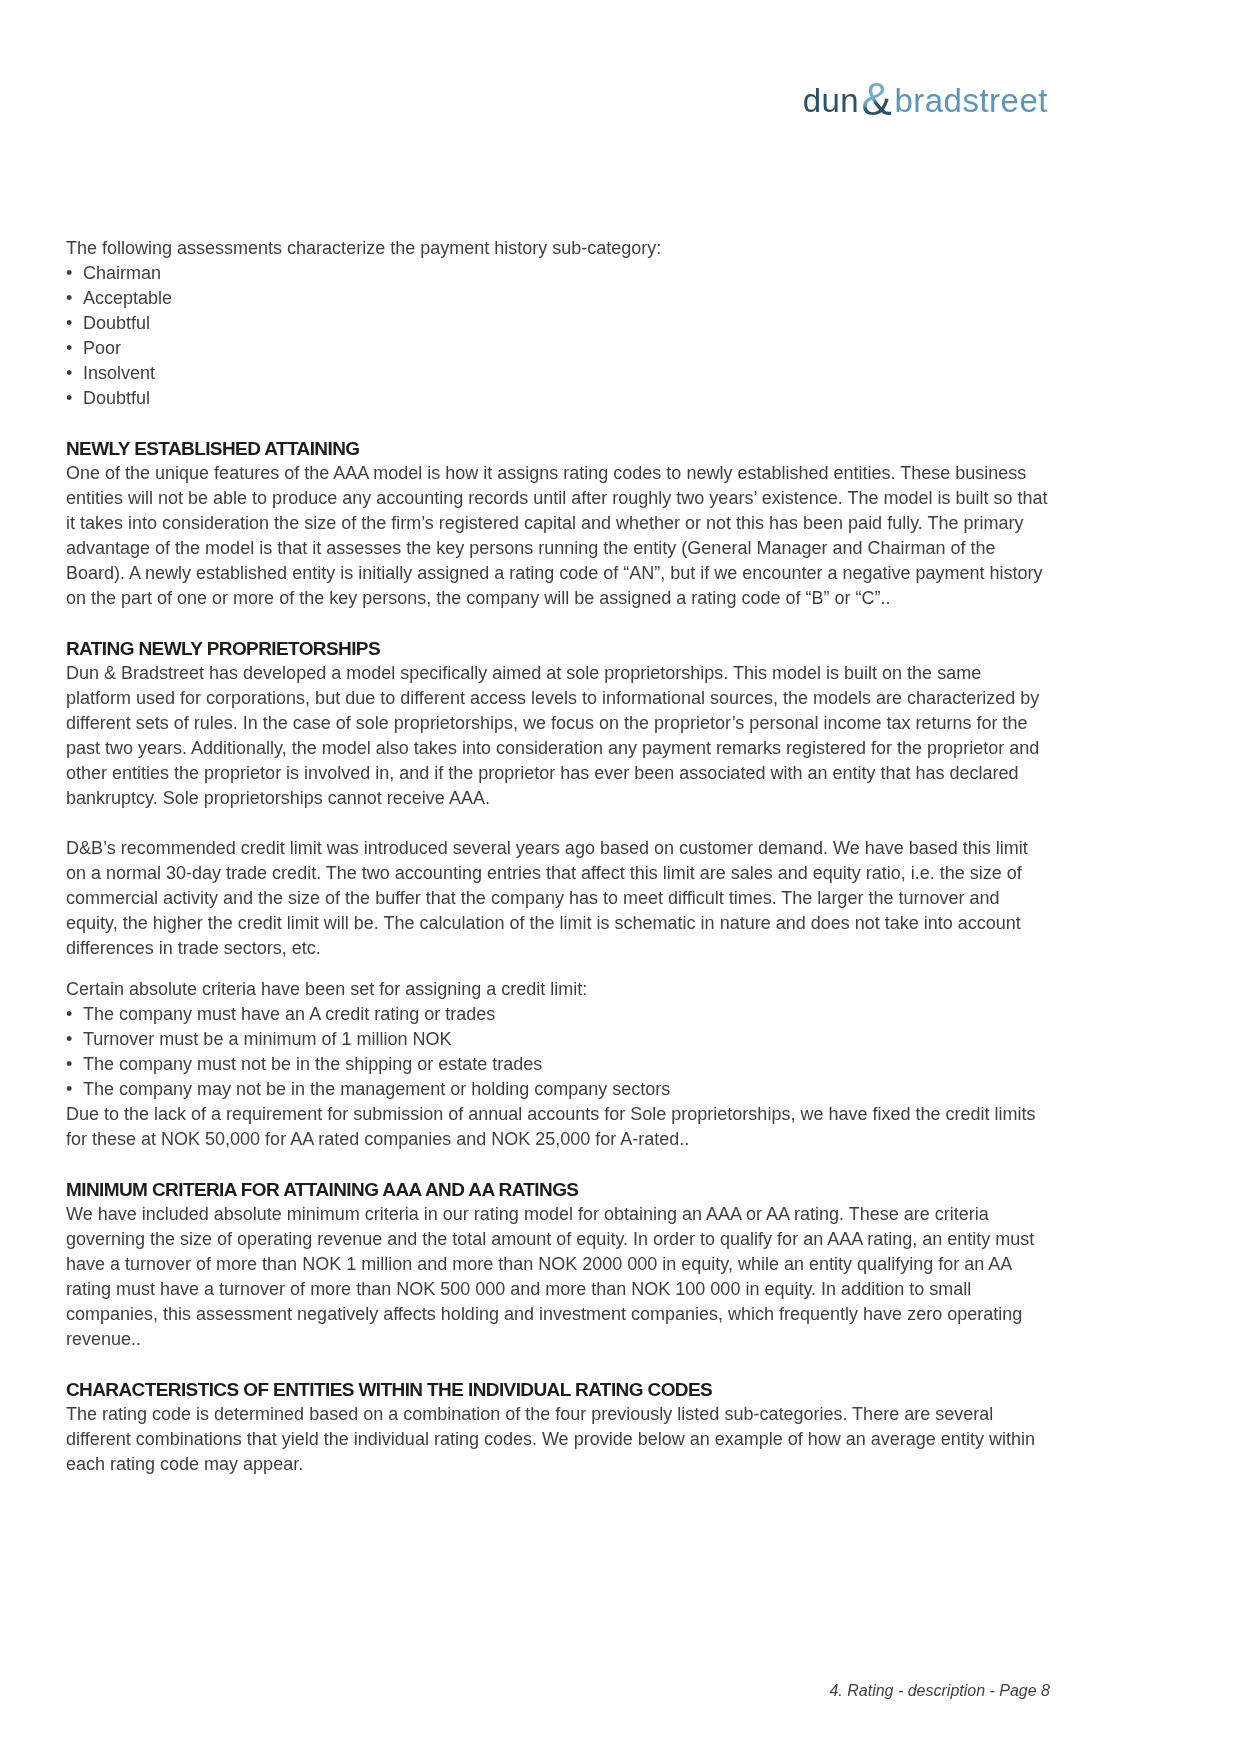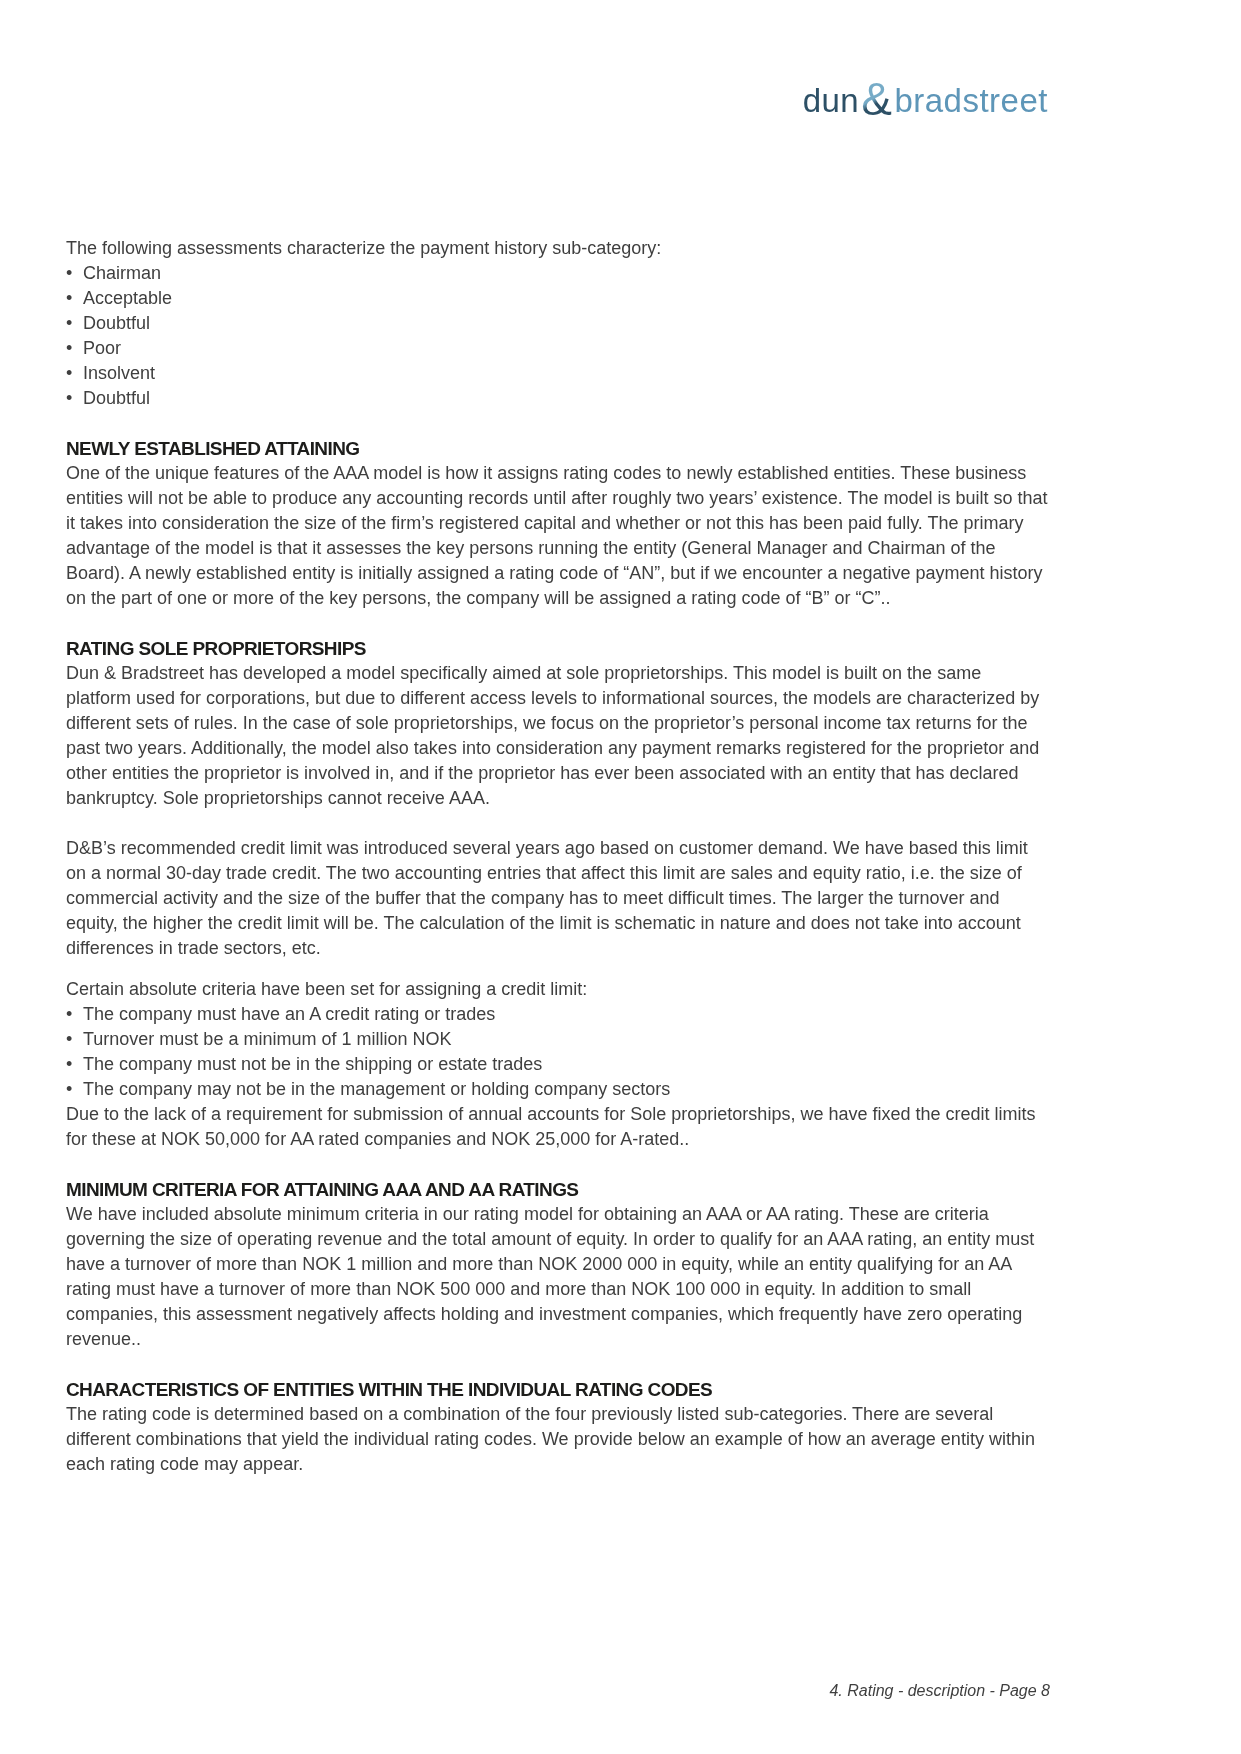"RATING SOLE PROPRIETORSHIPS" h2 { text: SOLE -> NEWLY }
